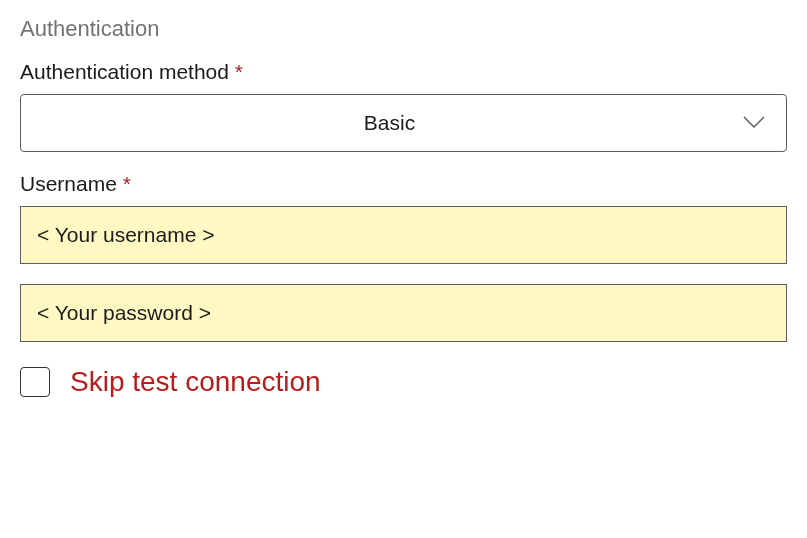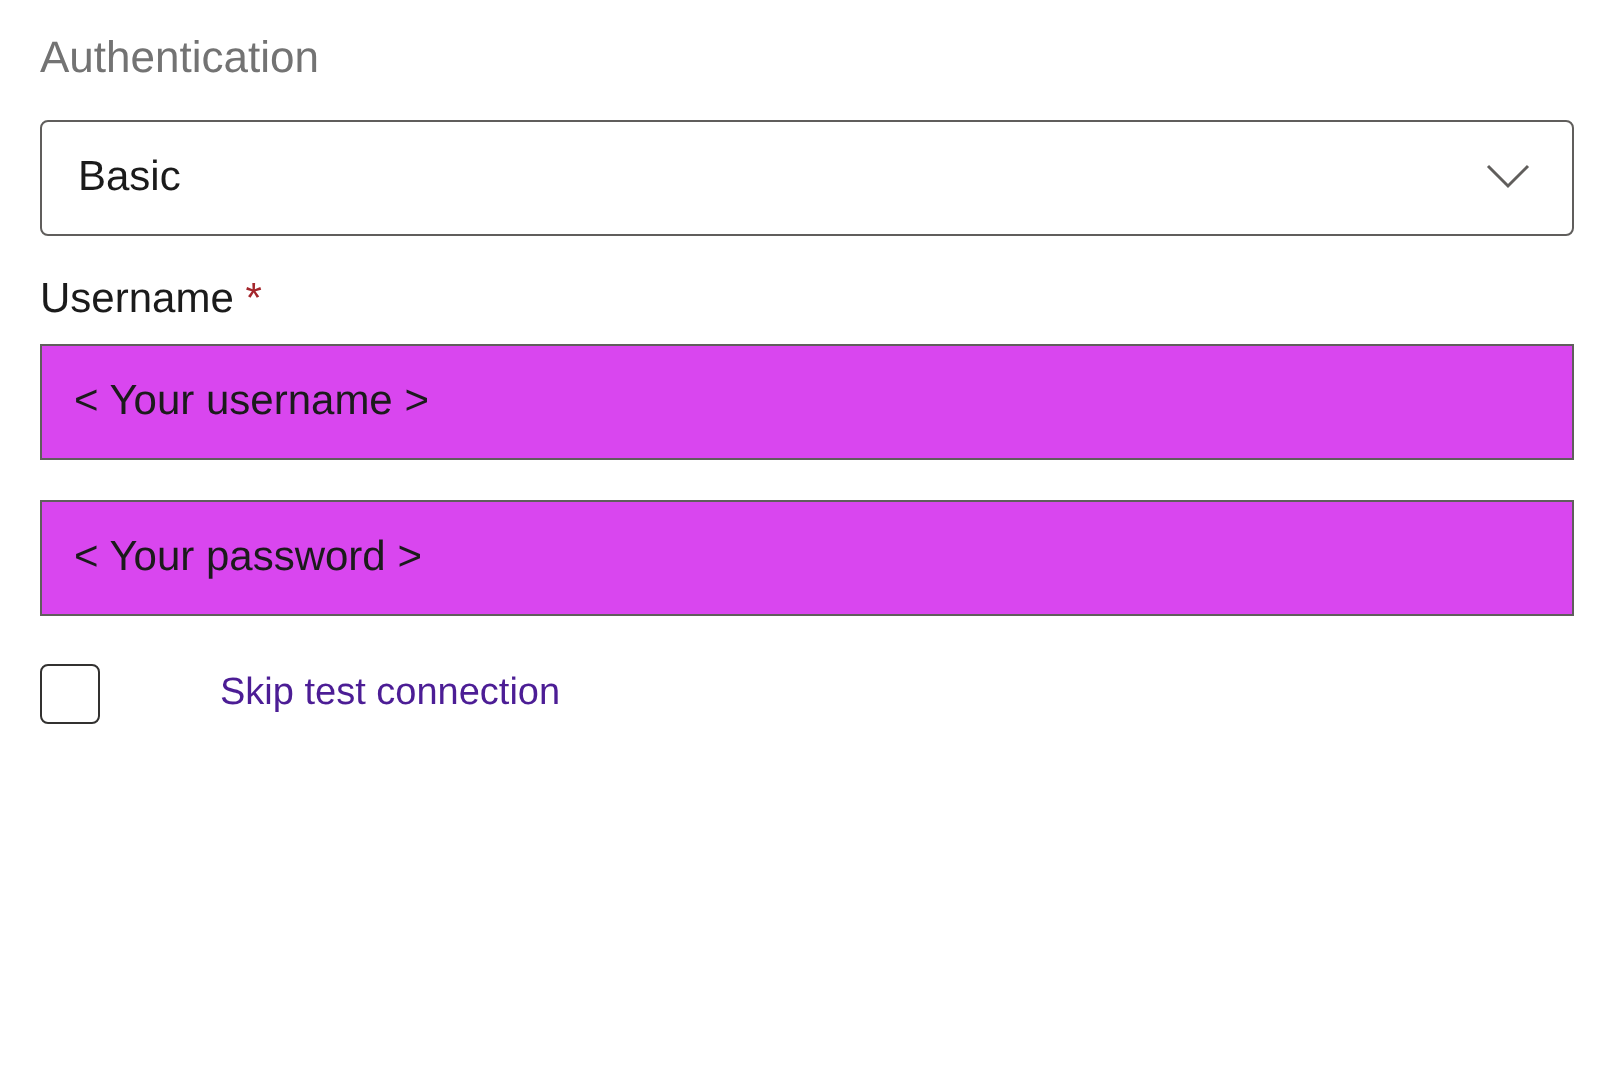"Authentication method *" label.field-label { html: none -> <label> <span>Authentication method</span> <span>*</span> </label> }
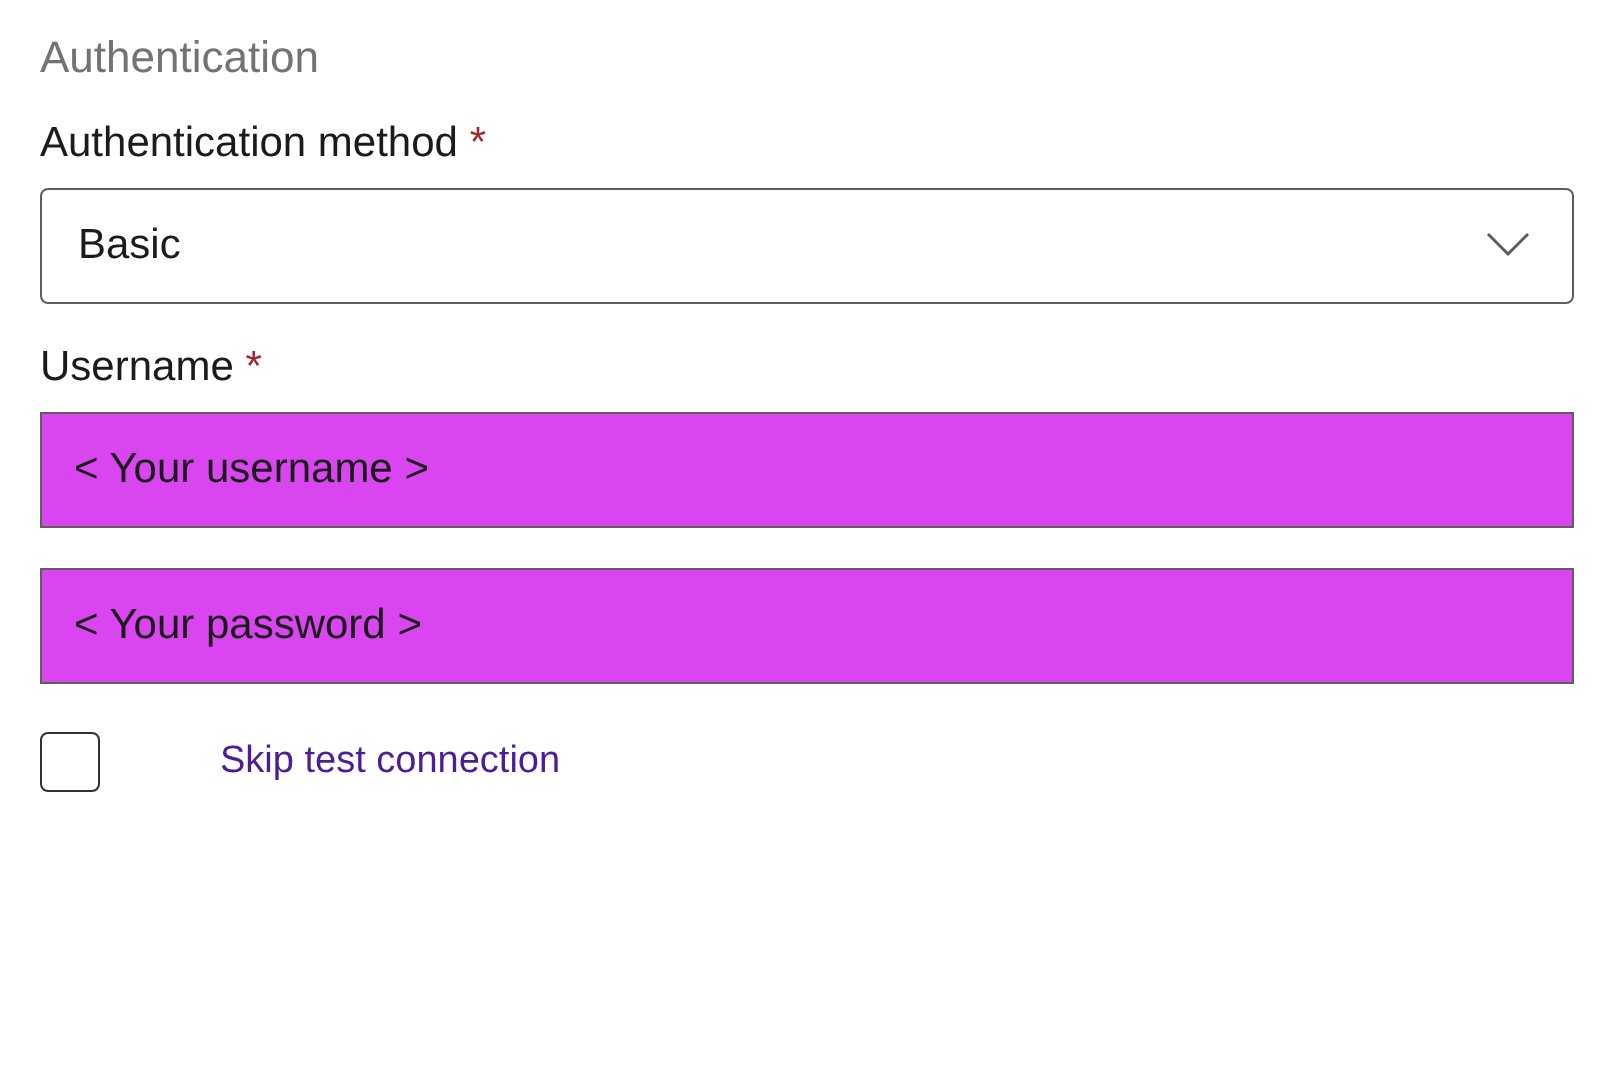"Basic" .select-value { text-align: none -> center }
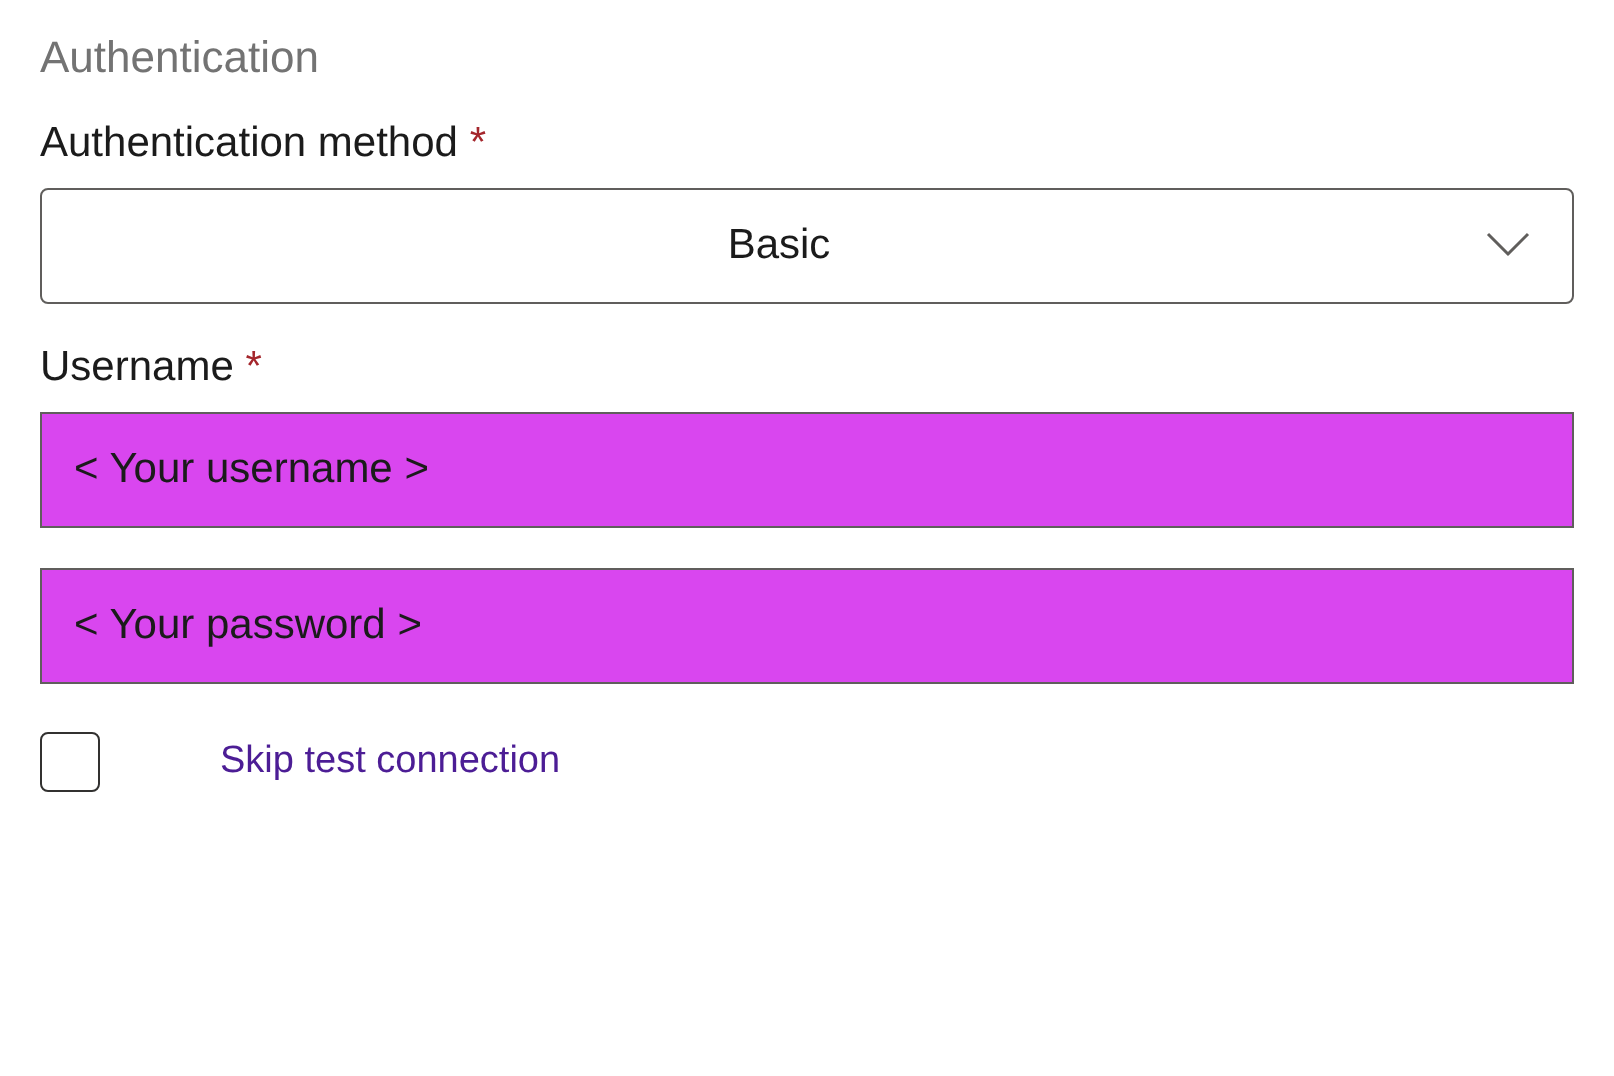"< Your username >" .text-input { background: #d946ef -> #fef9c3 }
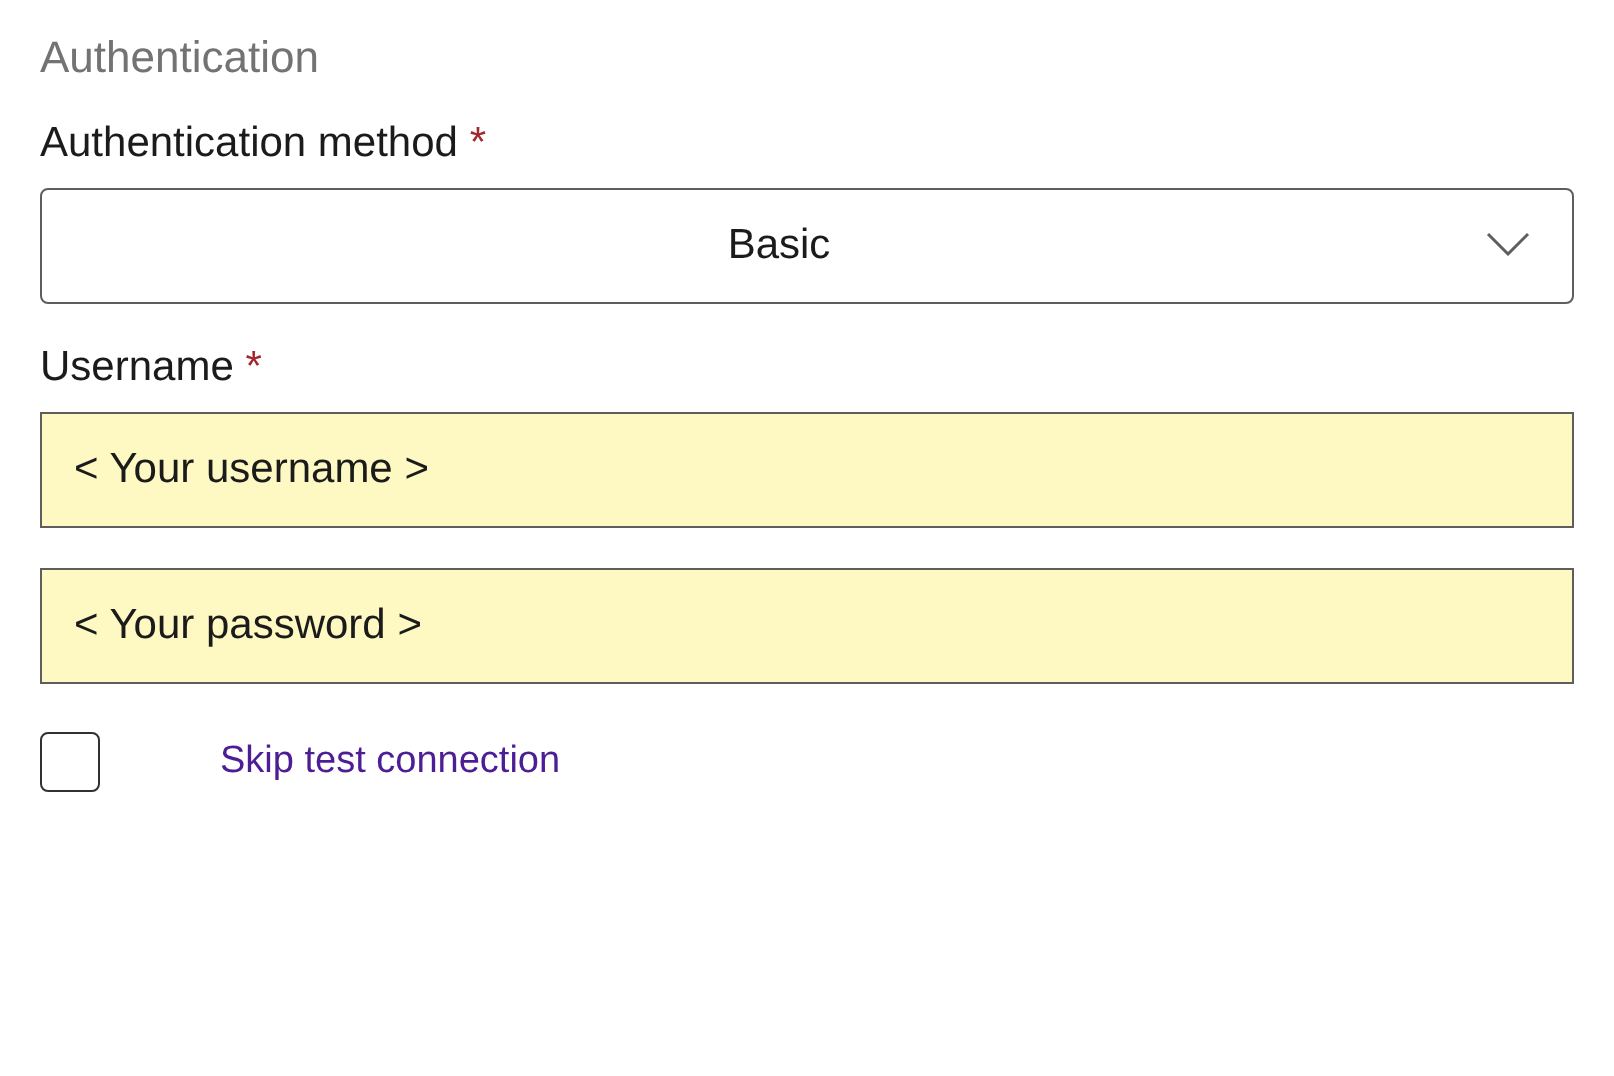"Skip test connection" .checkbox-label { color: #4c1d95 -> #b91c1c; font-size: 19px -> 28px; margin-left: 40px -> none }
